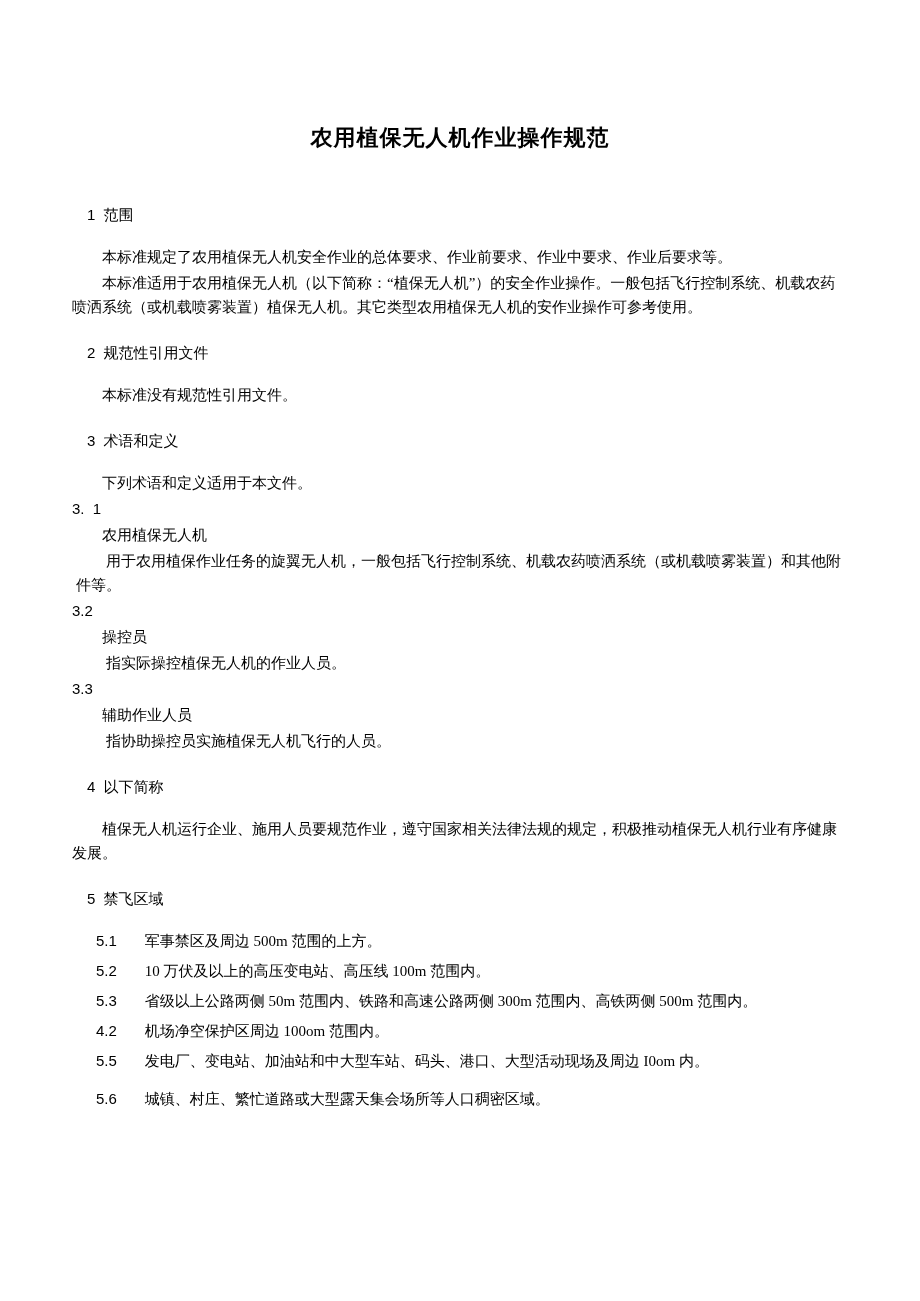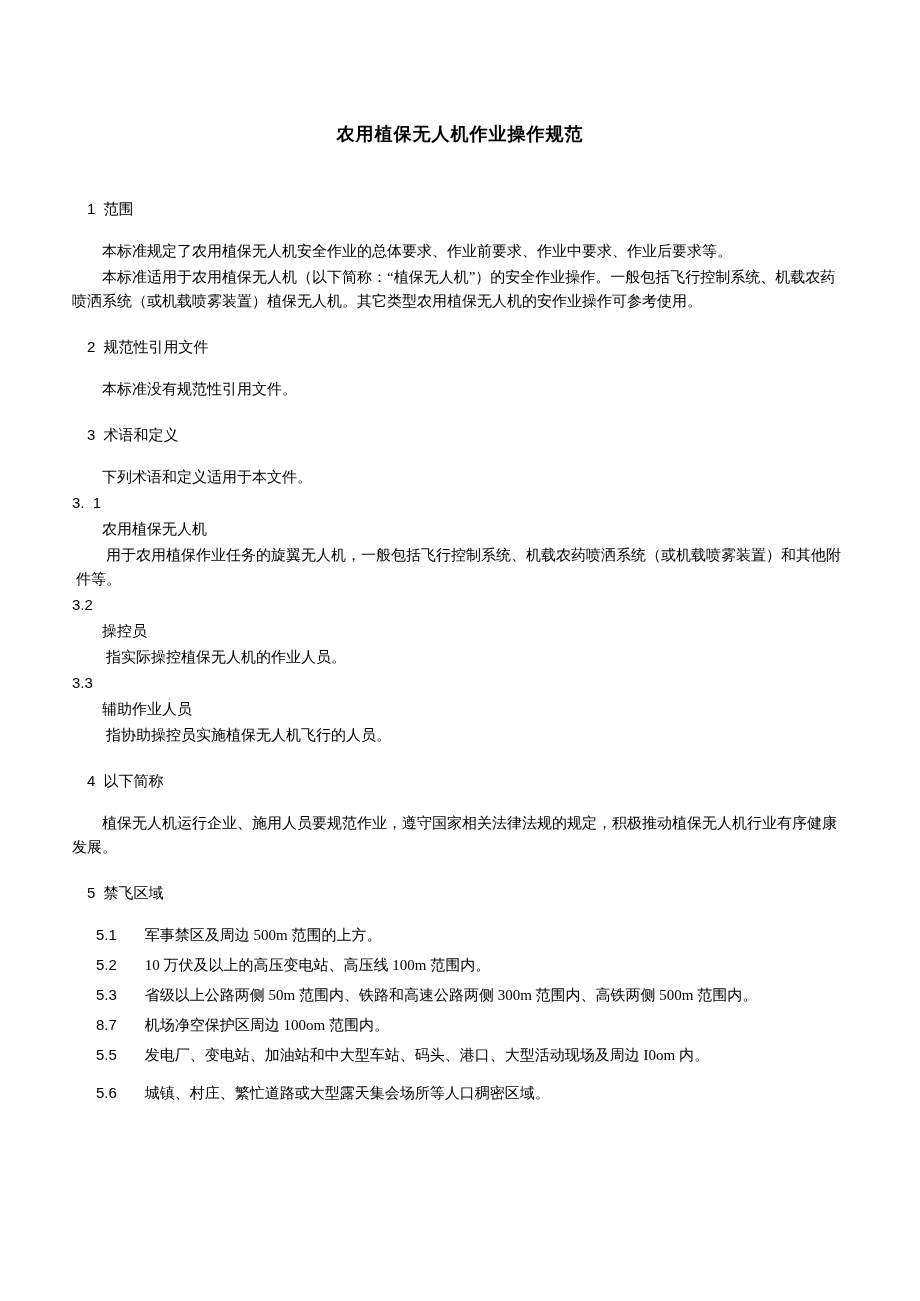"农用植保无人机作业操作规范" .title { font-size: 18px -> 22px }
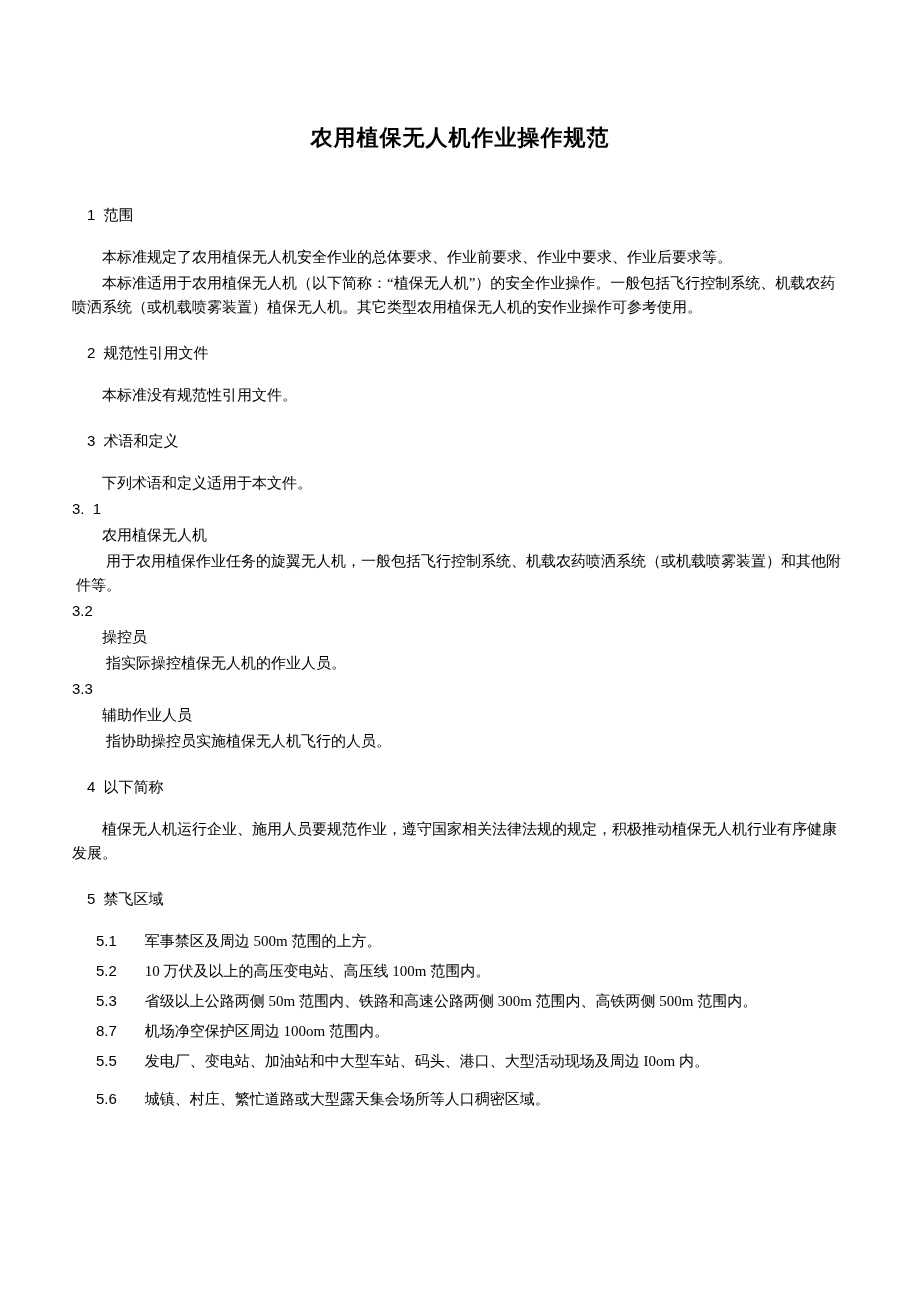"8.7" span.list-num { text: 8.7 -> 4.2 }
